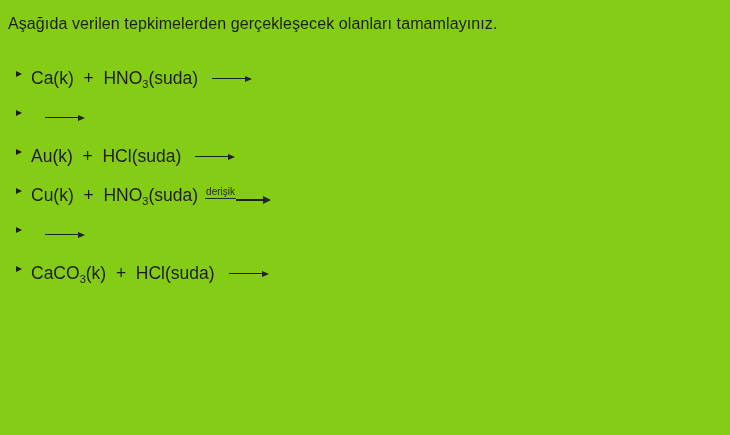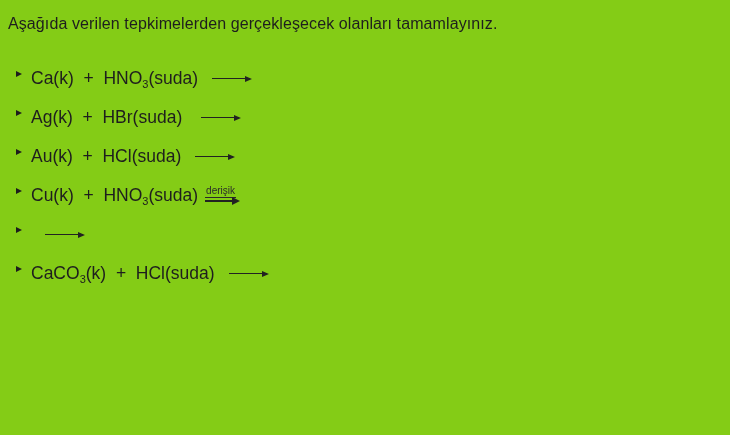"Ag(k) + HBr(suda)" span.formula { html: <span><span>Ag(k)&nbsp; +&nbsp; HBr(suda)&nbsp;</span></span> -> none }
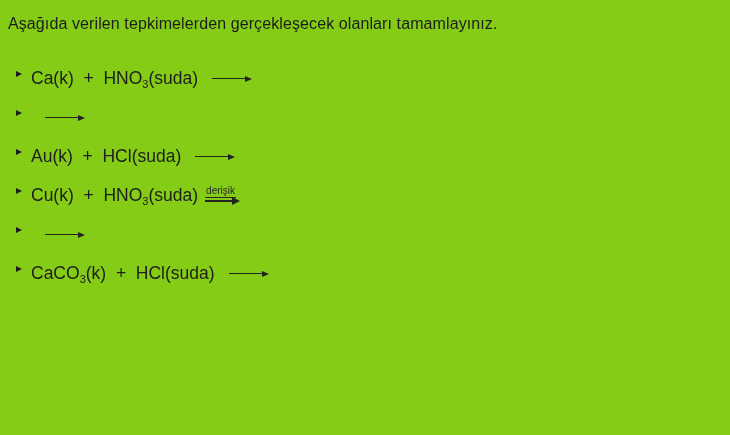"derişik" .arrow-stack { align-items: flex-start -> flex-end; flex-direction: column -> row }
